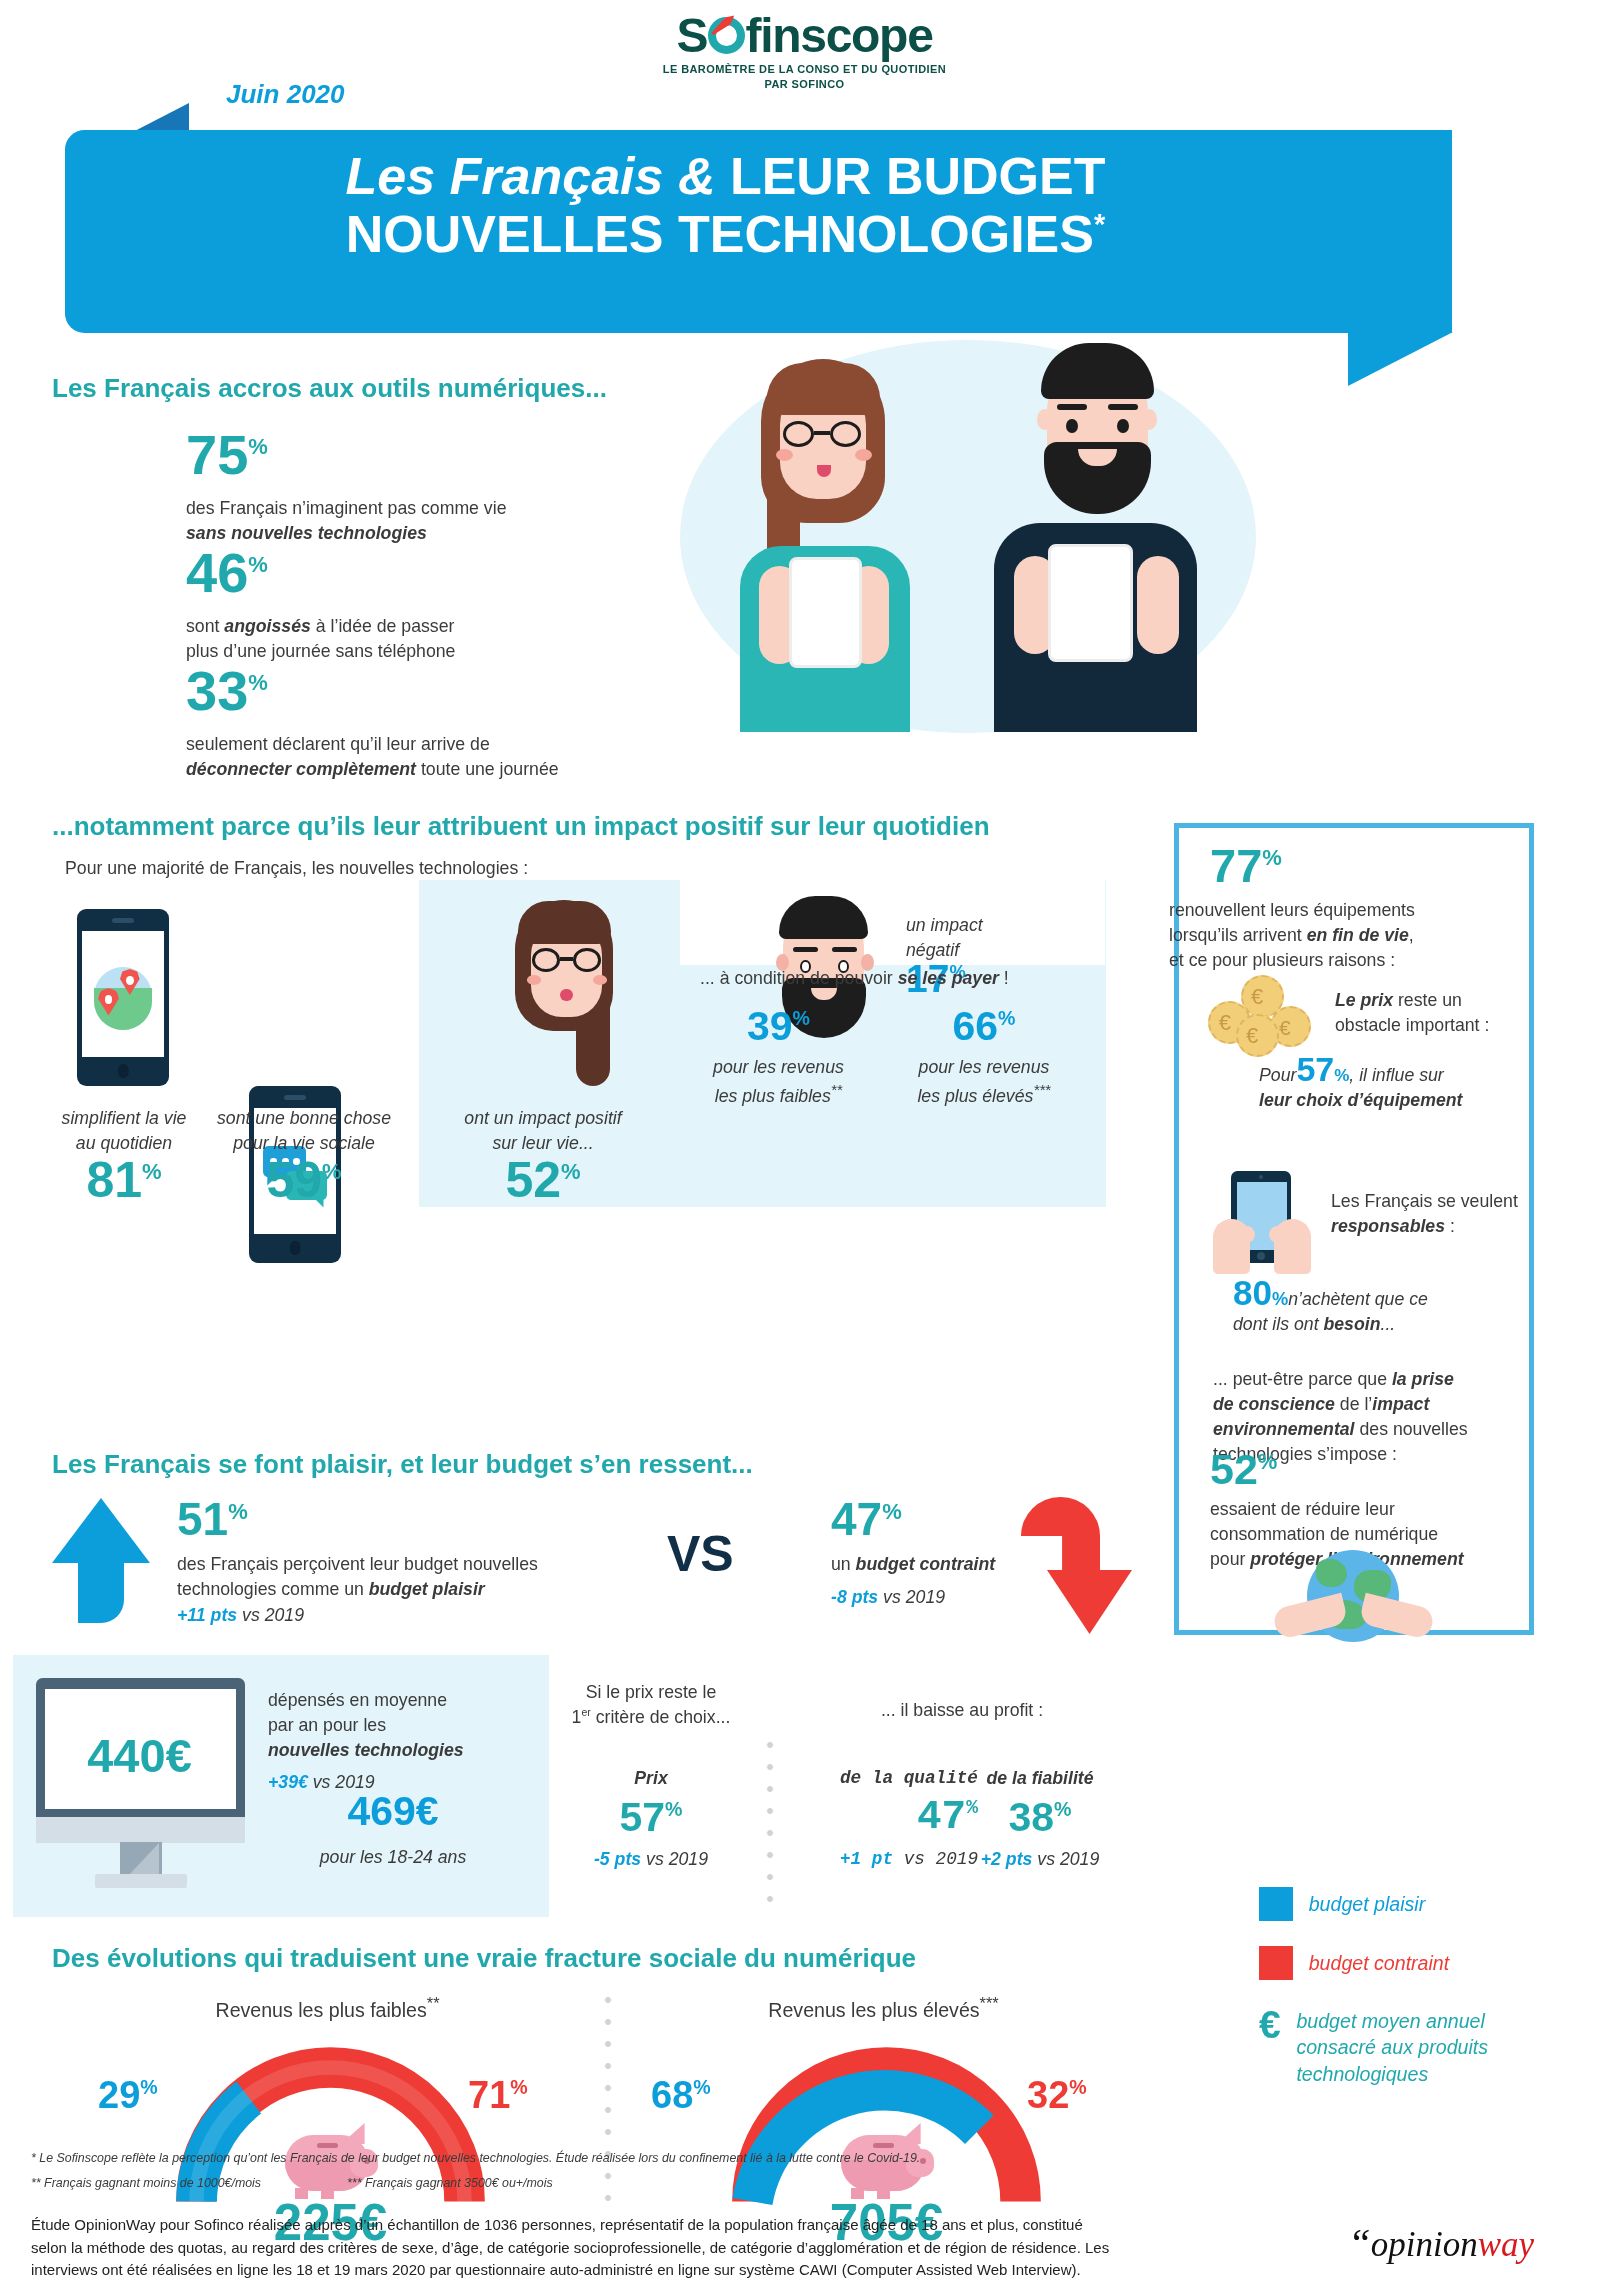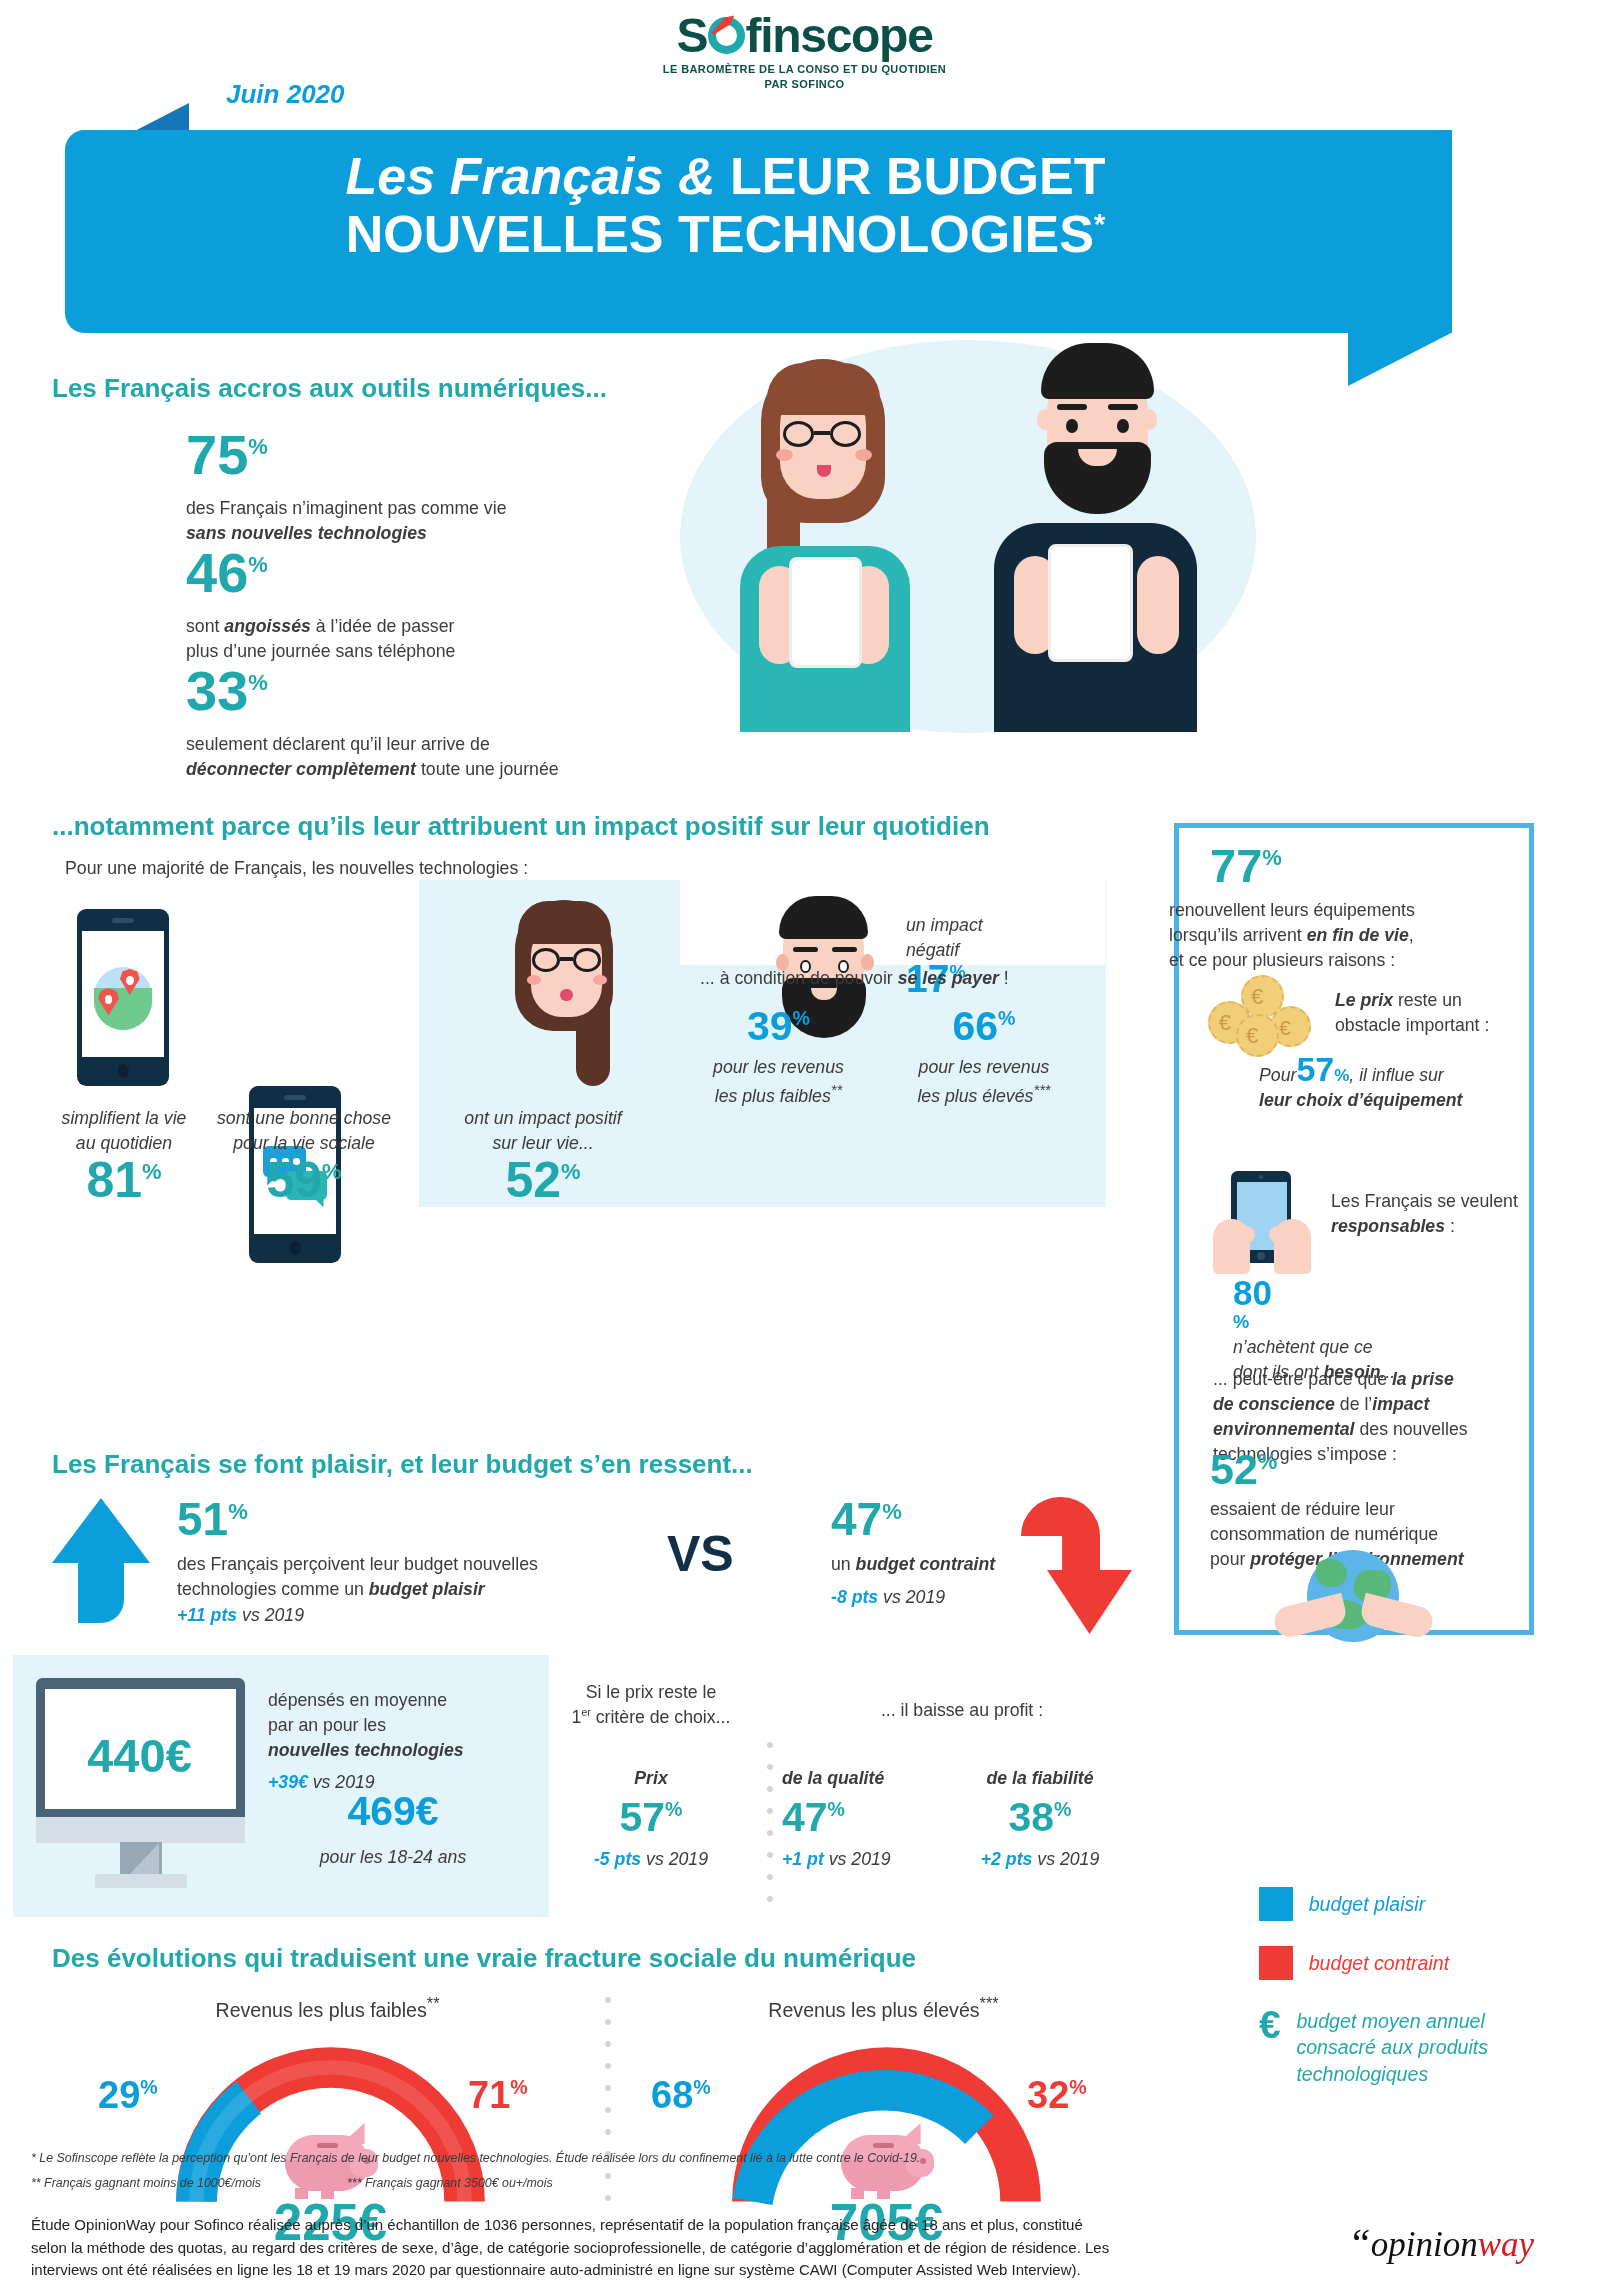"80" div { flex-direction: column -> none }
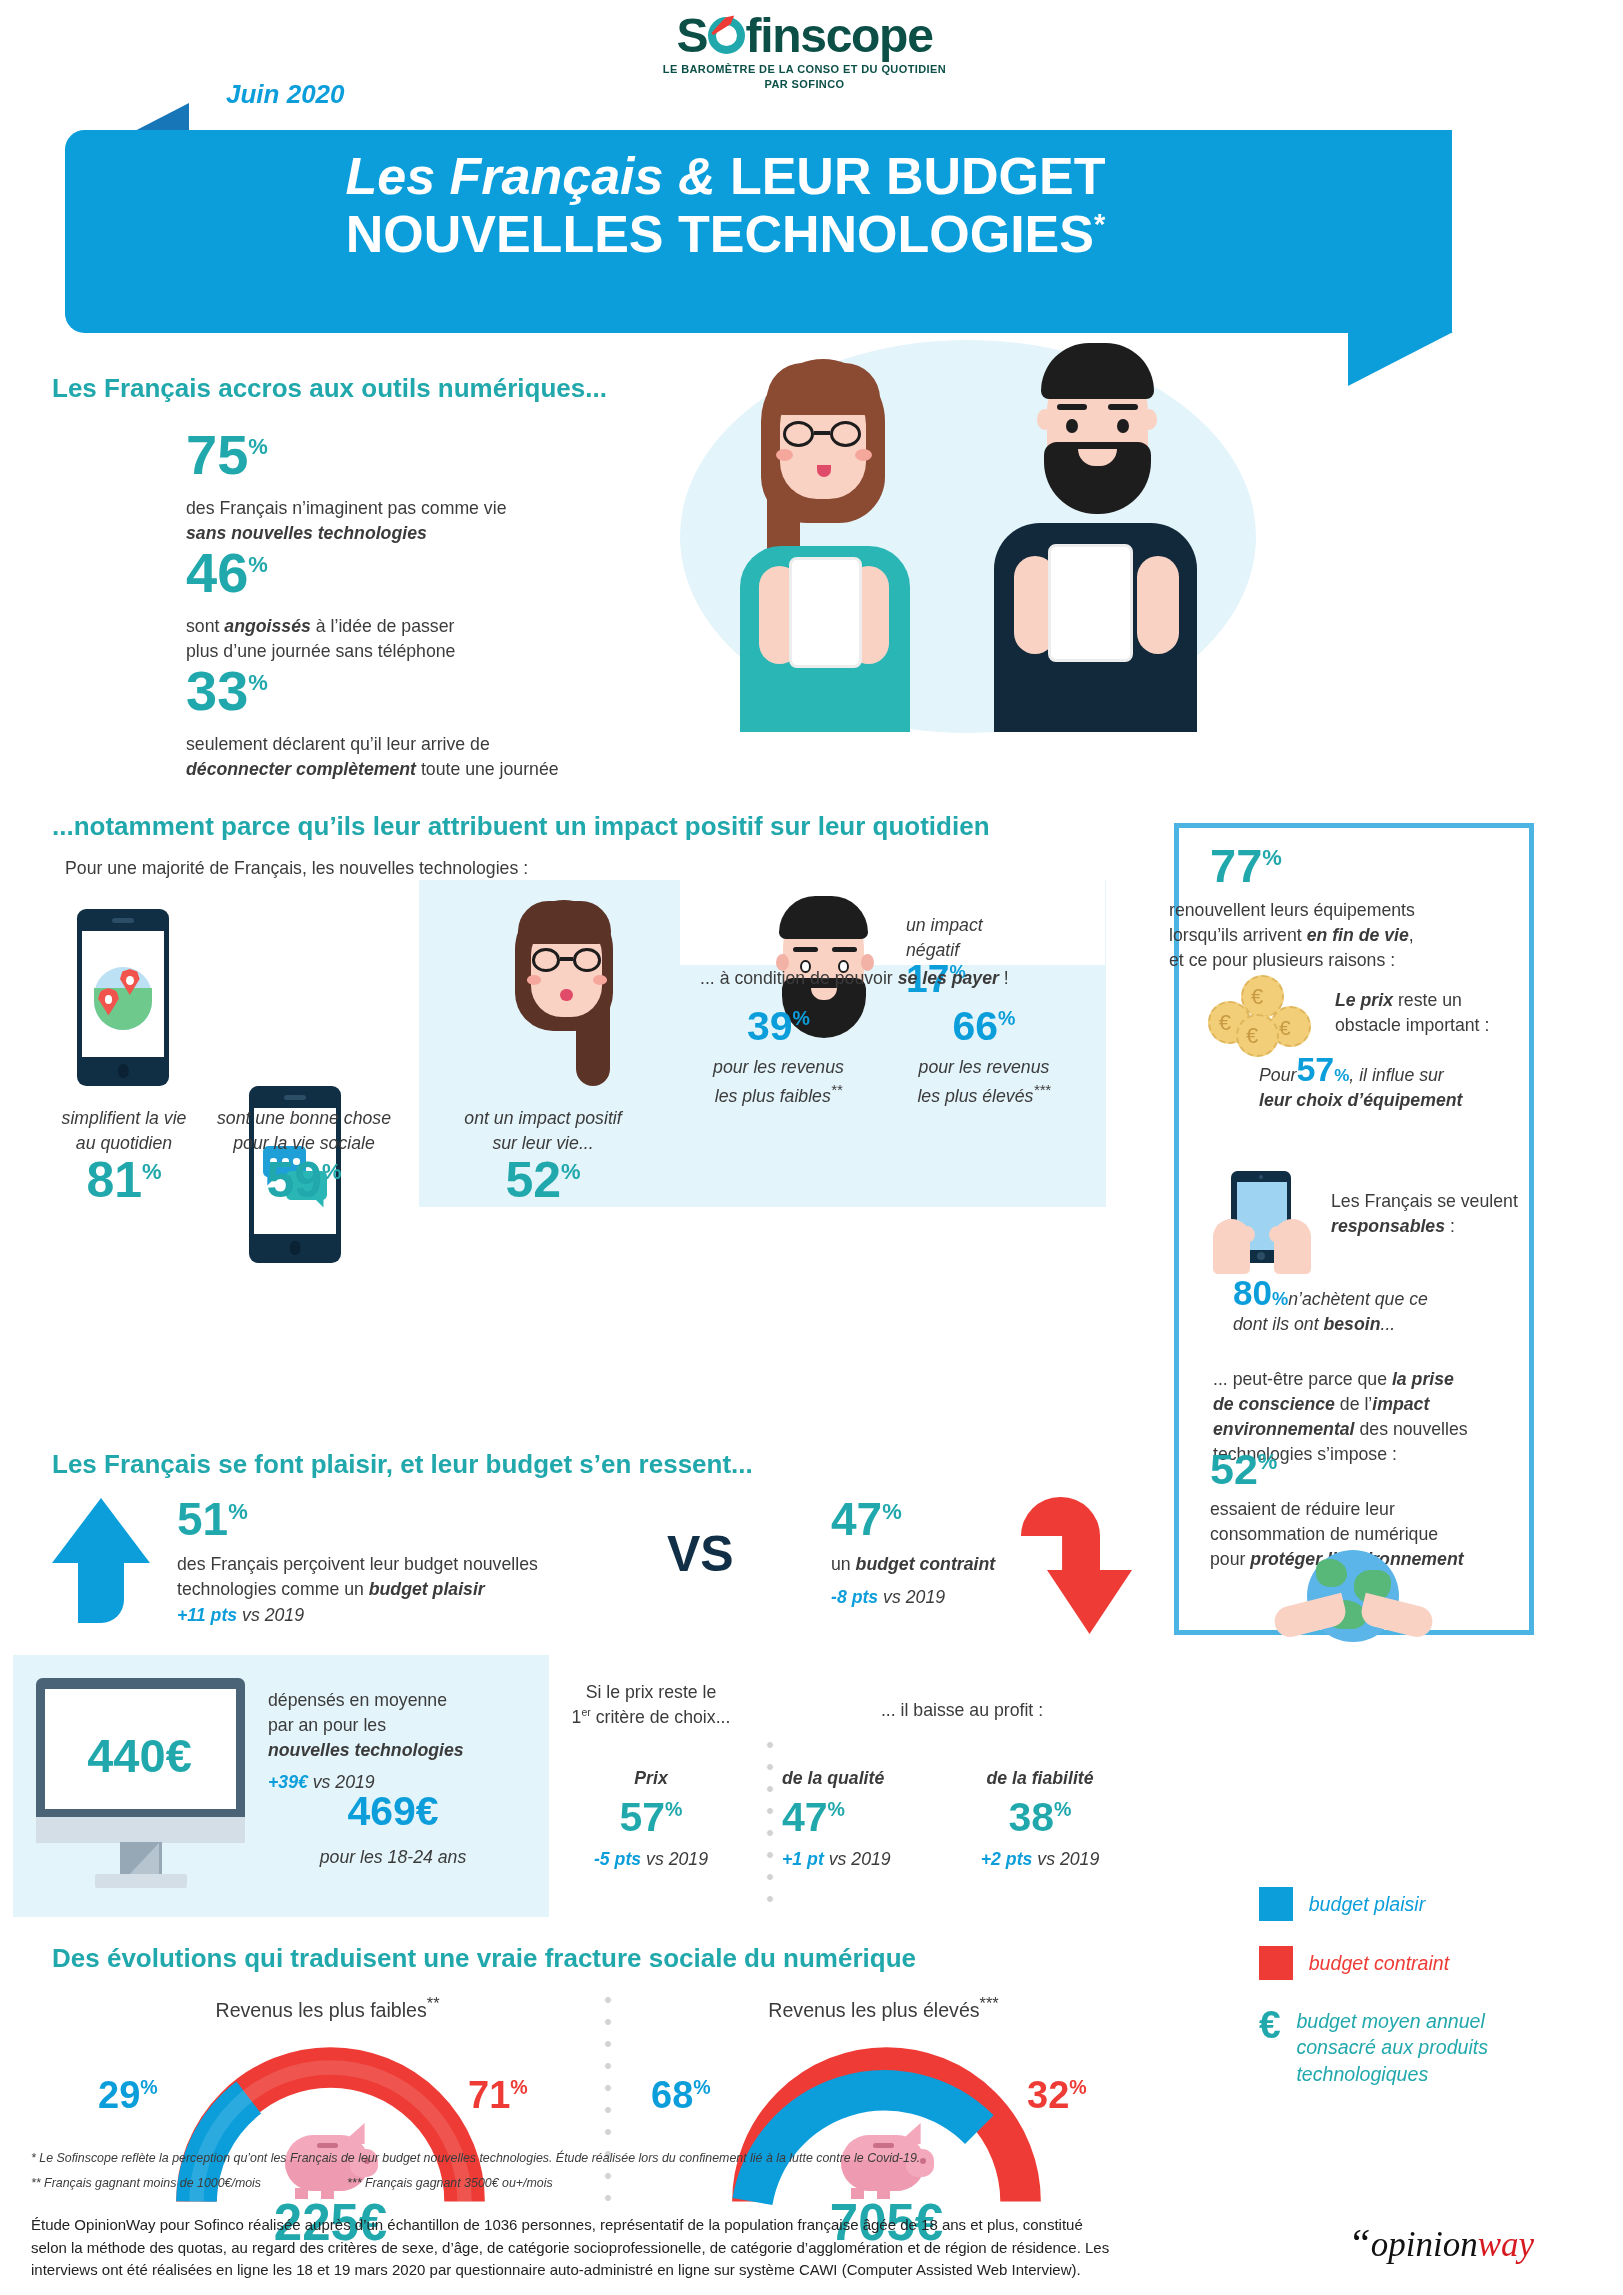"de la qualité" div.abs { font-family: none -> Liberation Mono, monospace; text-align: left -> right }
